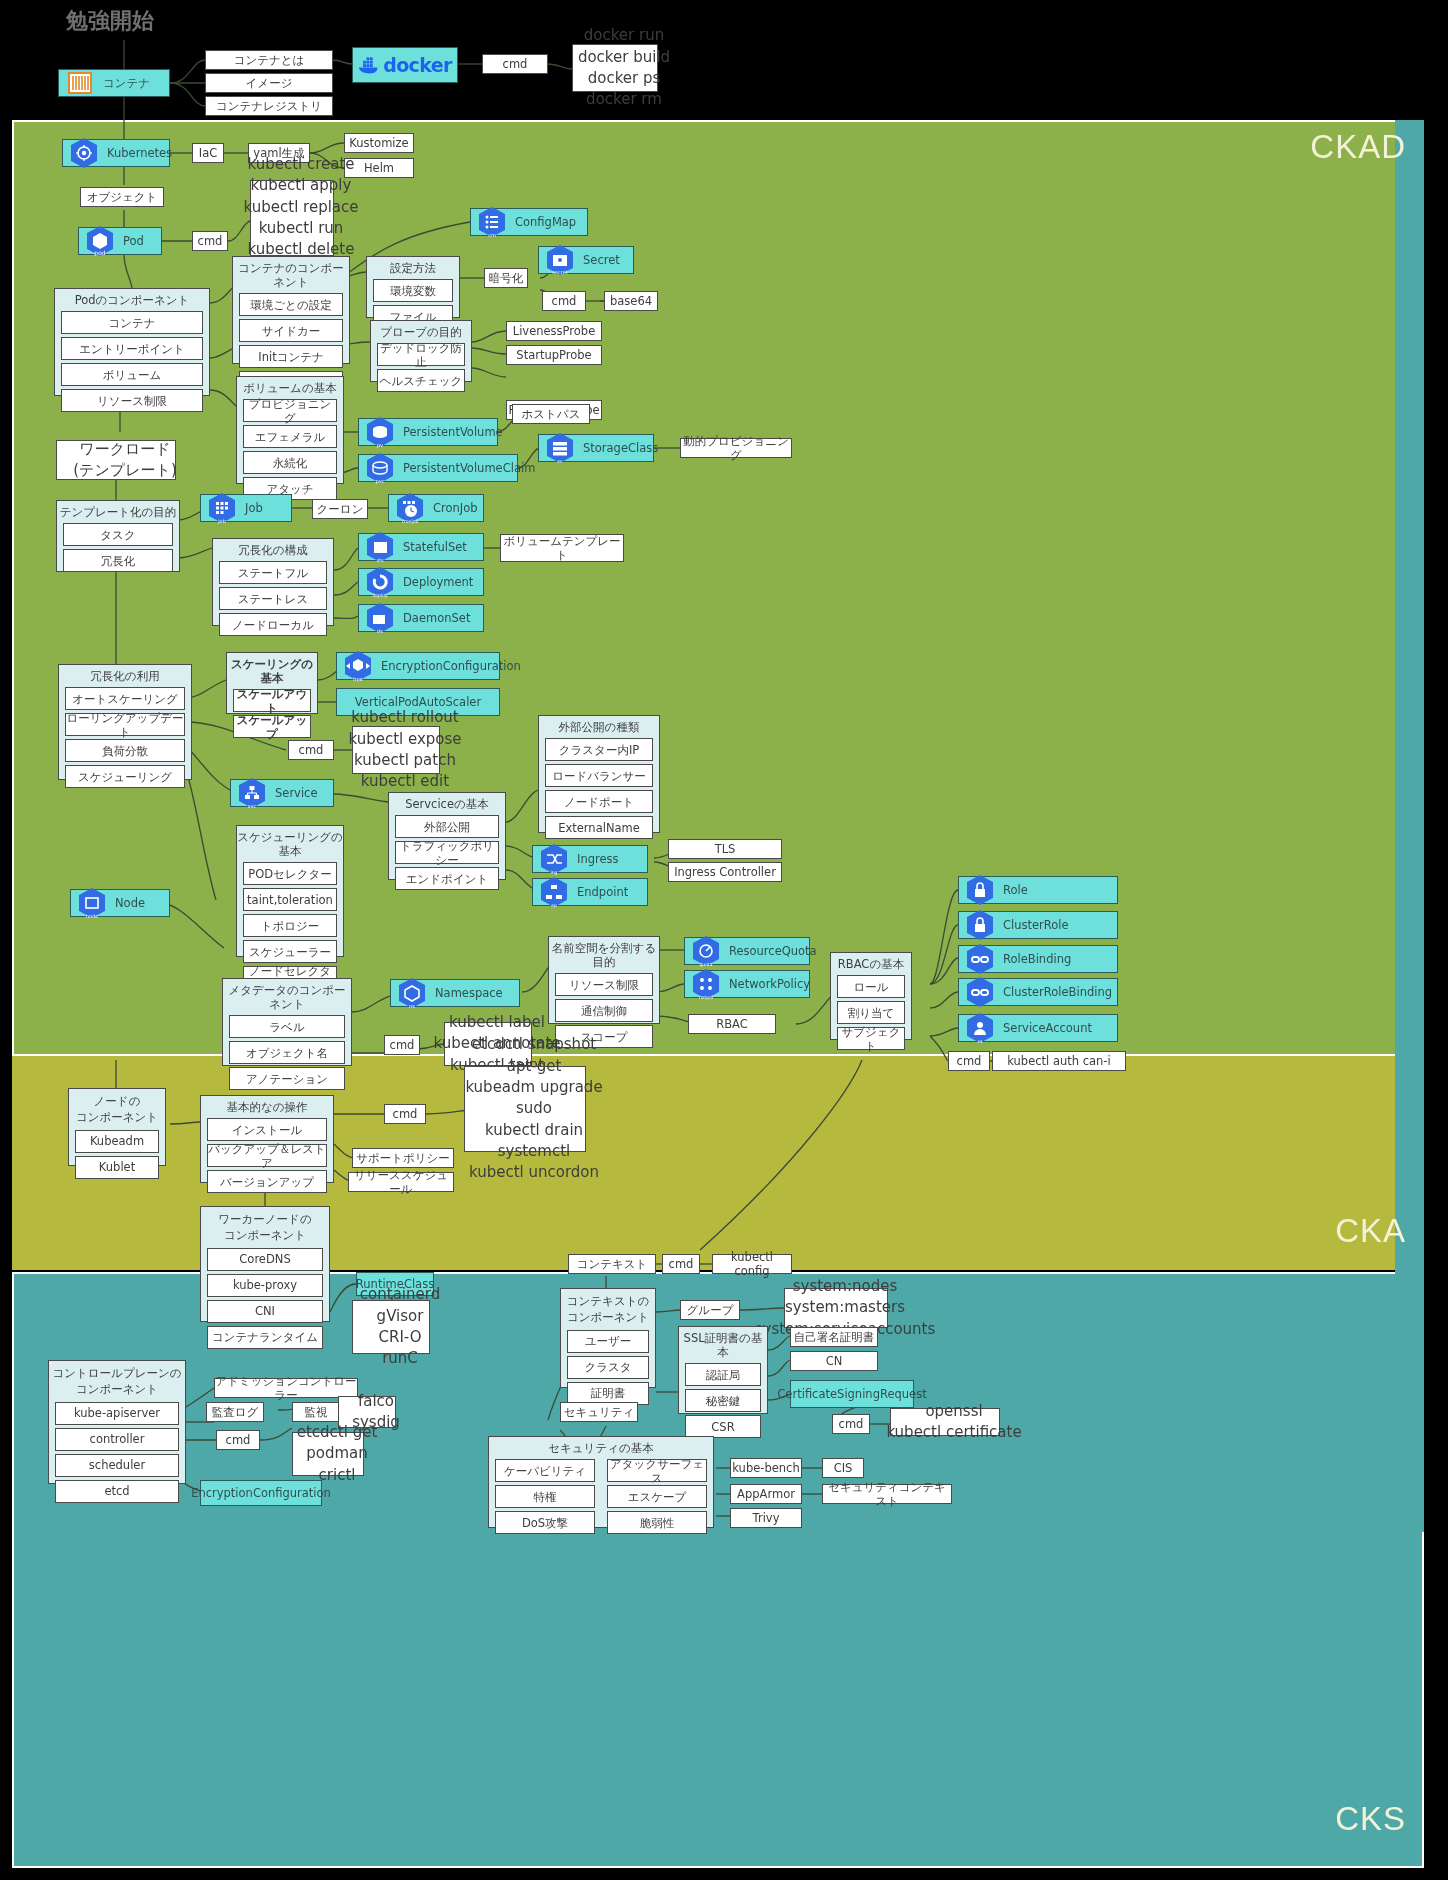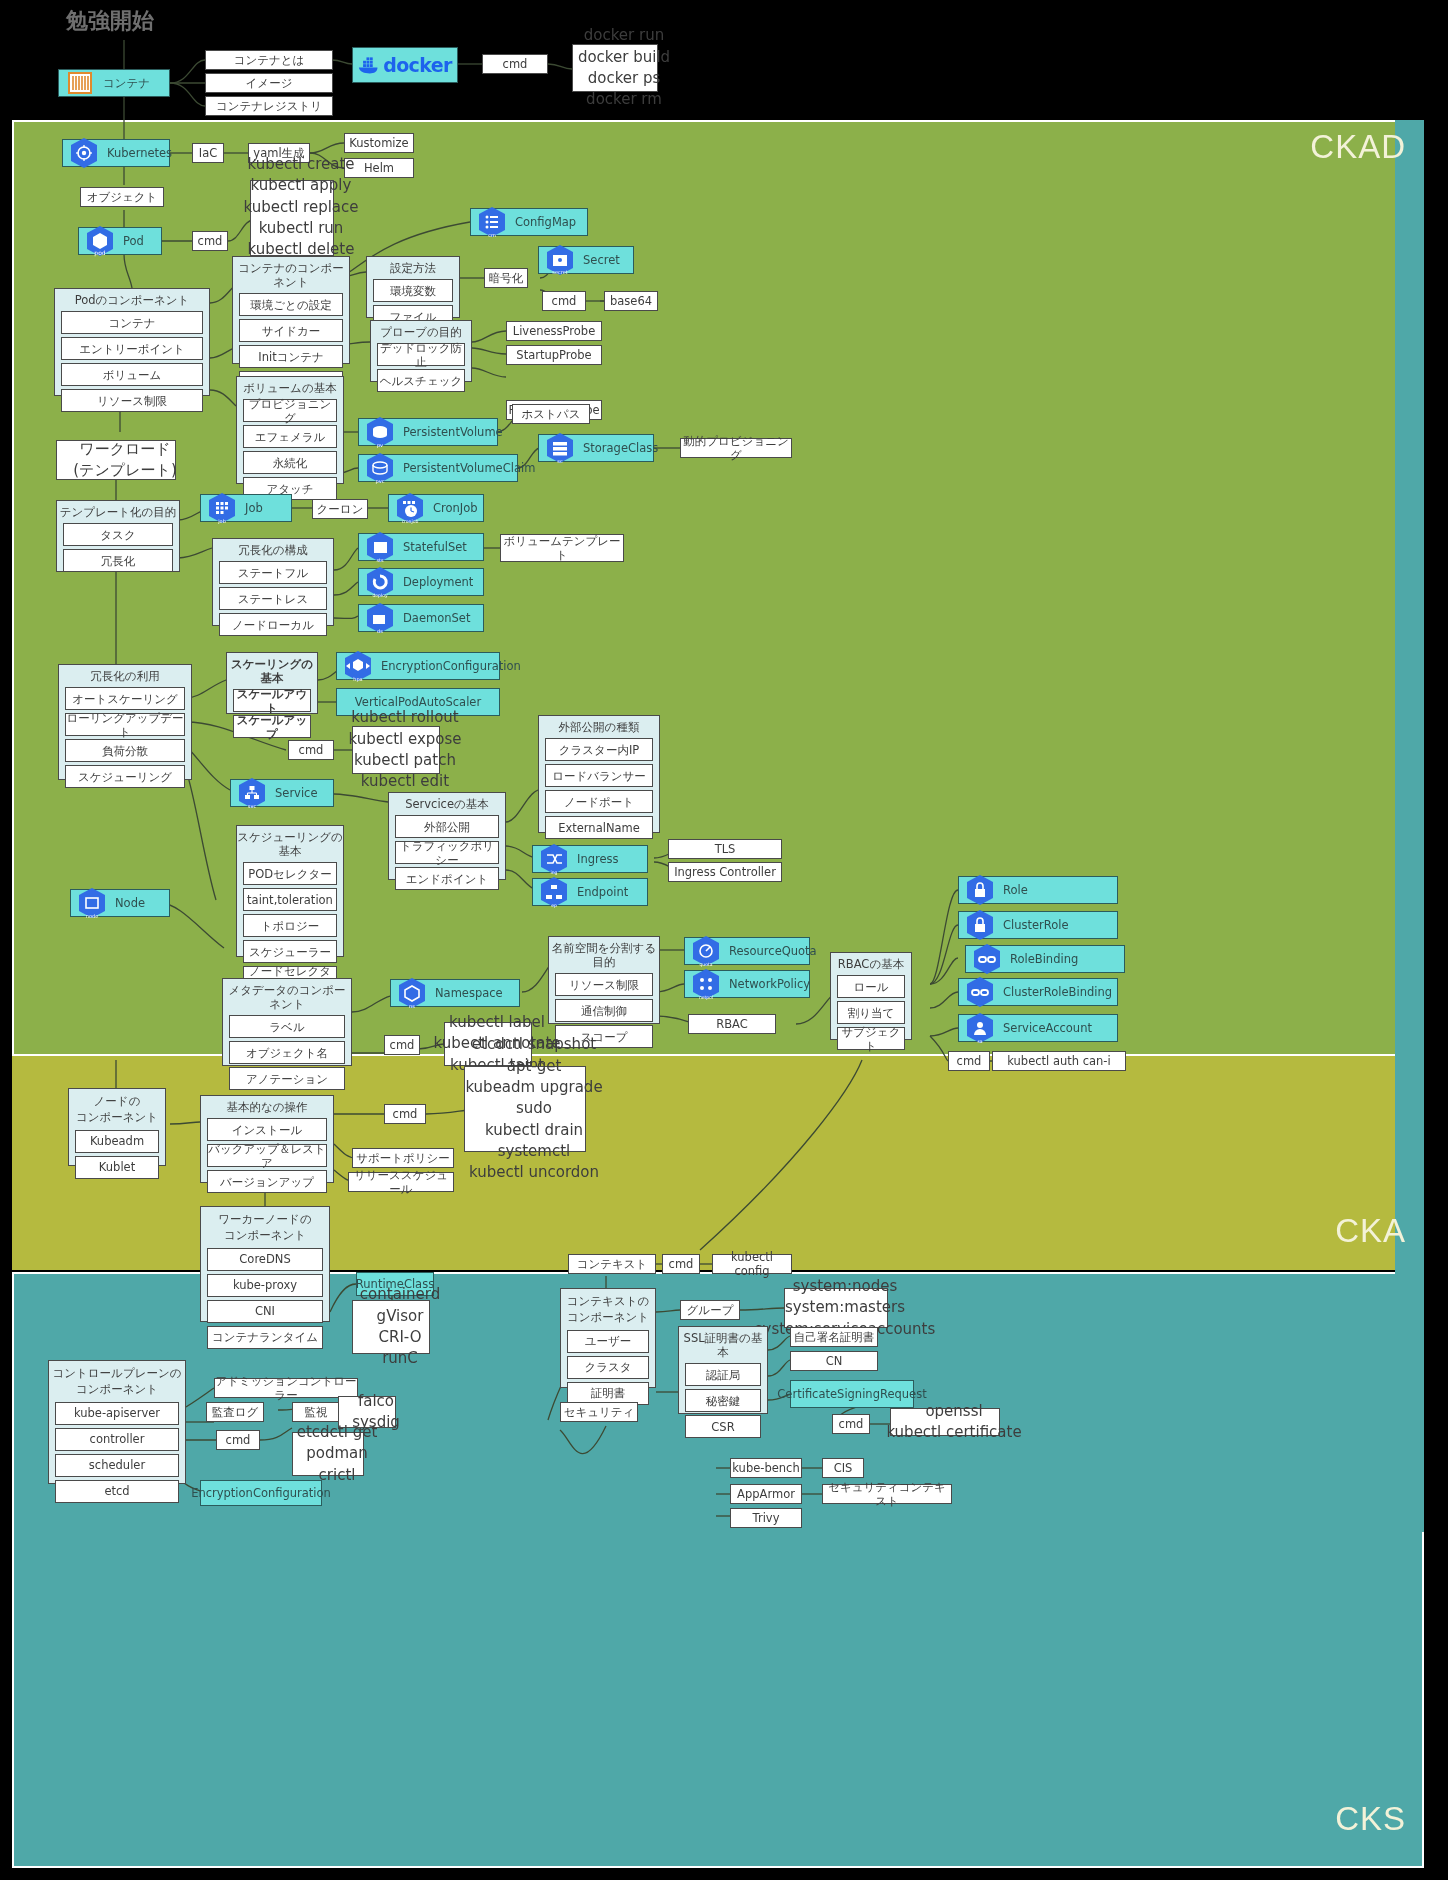"RoleBinding" div.node { margin-left: 7px -> none }
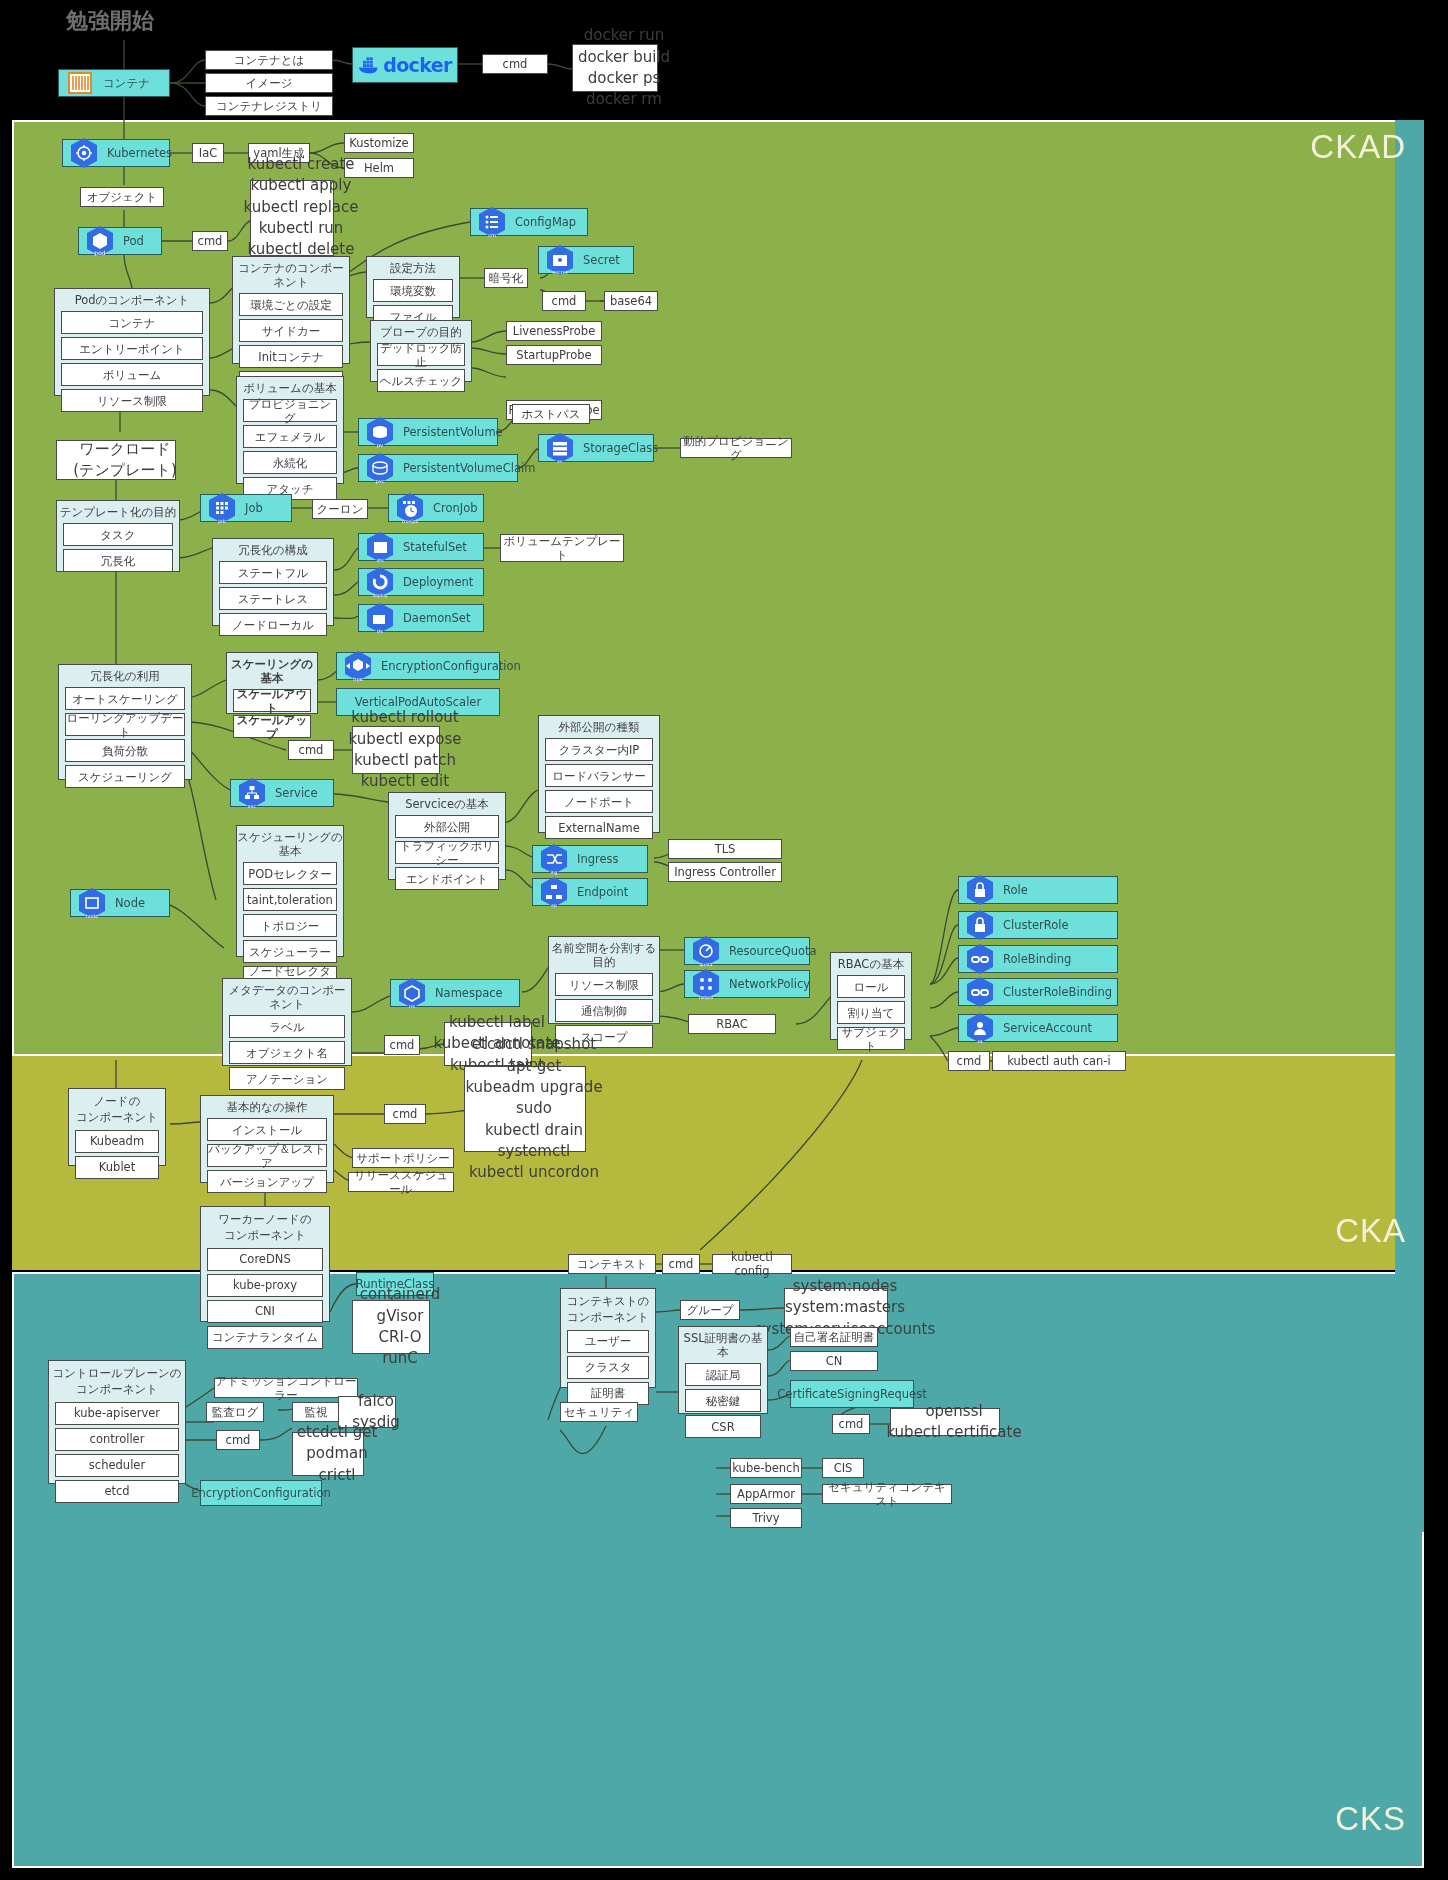"セキュリティの基本" div.node { html: none -> <div> <div>セキュリティの基本</div> <div> <div> <div>ケーパビリティ</div> <div>特権</div> <div>DoS攻撃</div> </div> <div> <div>アタックサーフェス</div> <div>エスケープ</div> <div>脆弱性</div> </div> </div> </div> }
